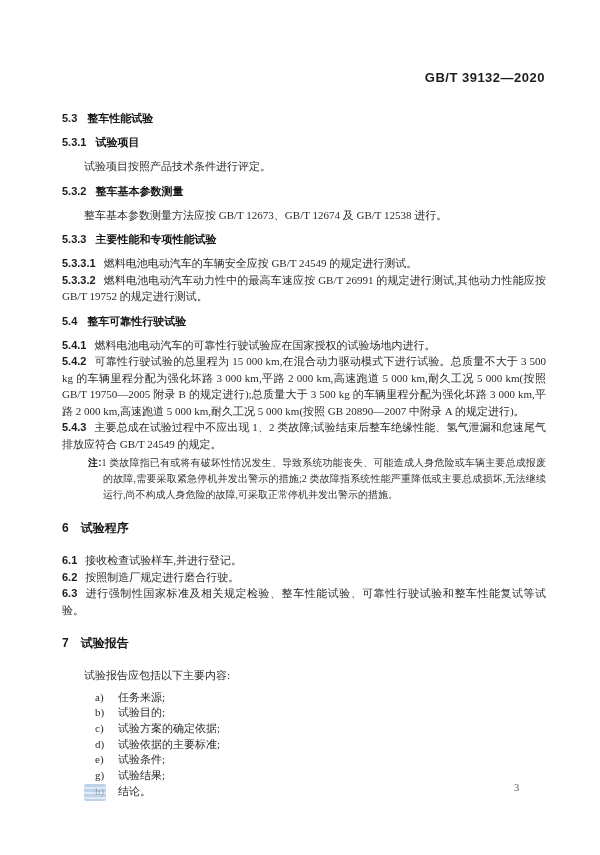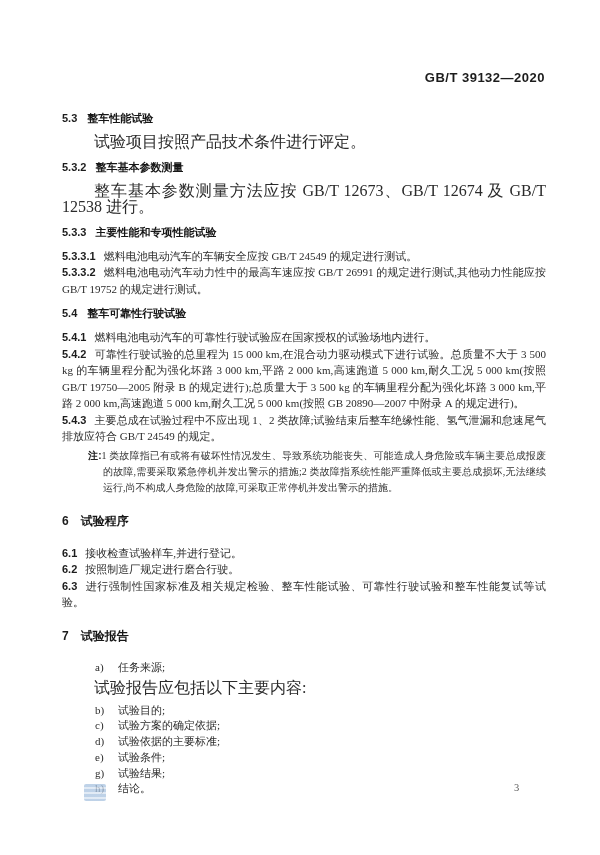"5.3.1 试验项目" div.blk { html: none -> <div><span>5.3.1</span><span>试验项目</span></div> }
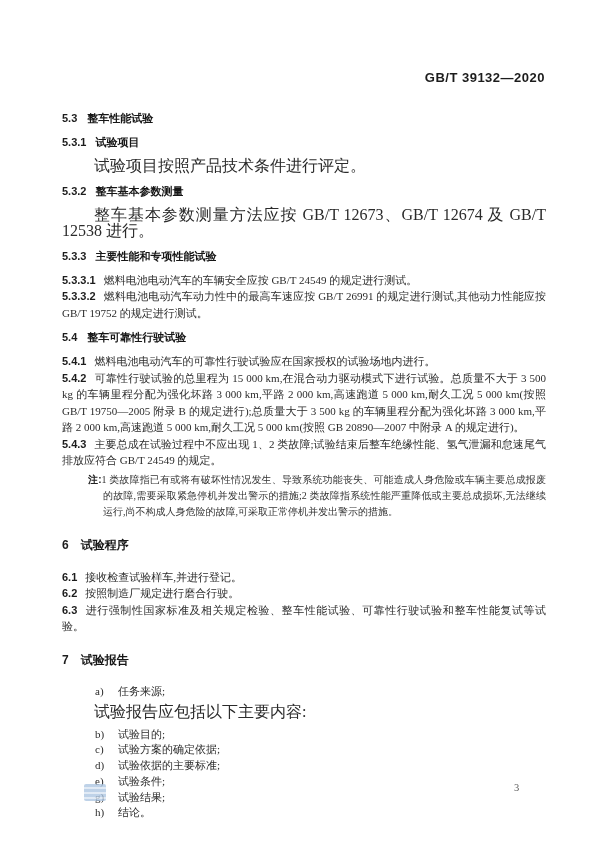"试验项目按照产品技术条件进行评定。" .p { font-size: 16px -> 11px }
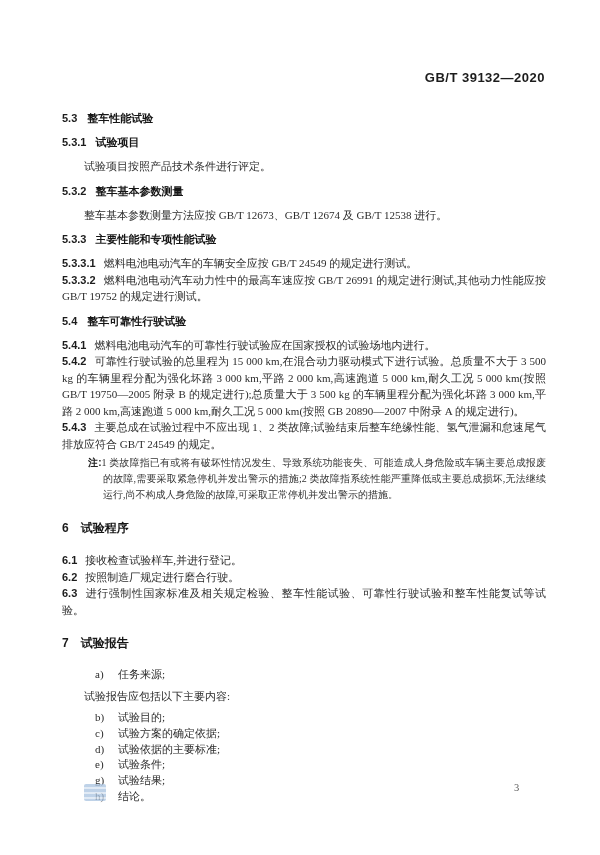"a) 任务来源;" div.blk { order: before "试验报告应包括以下主要内容:" -> after "试验报告应包括以下主要内容:" }
